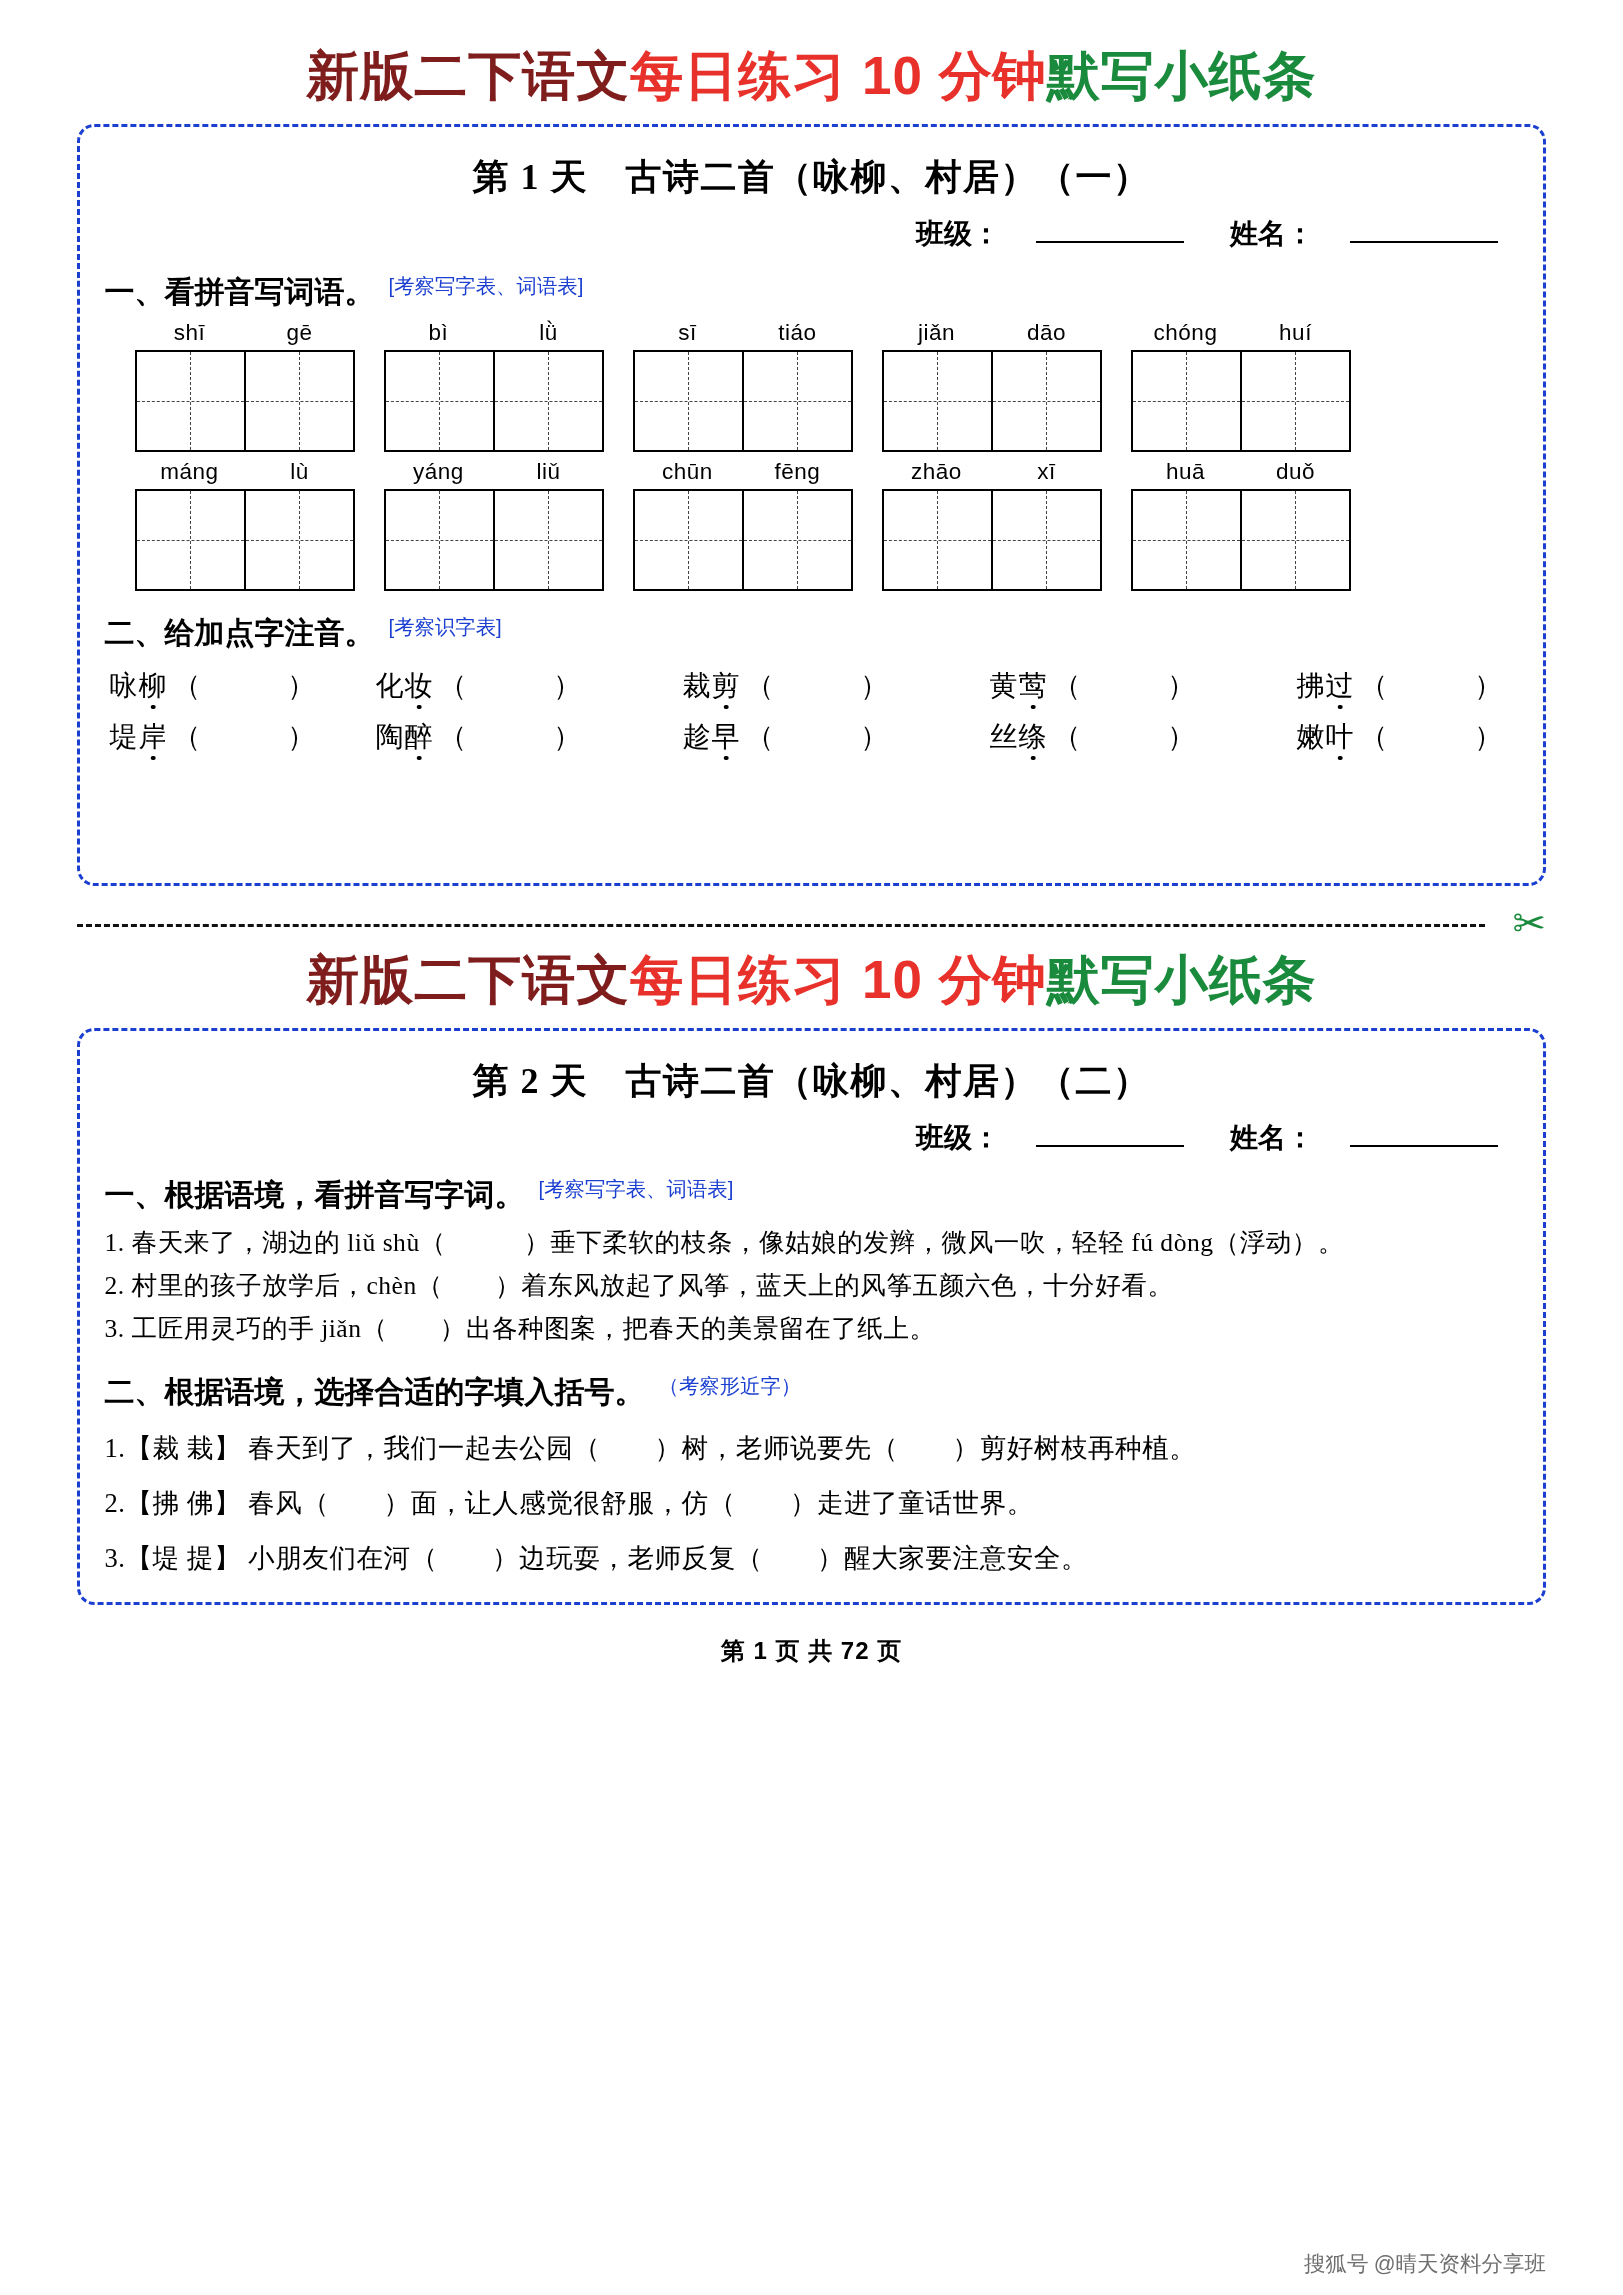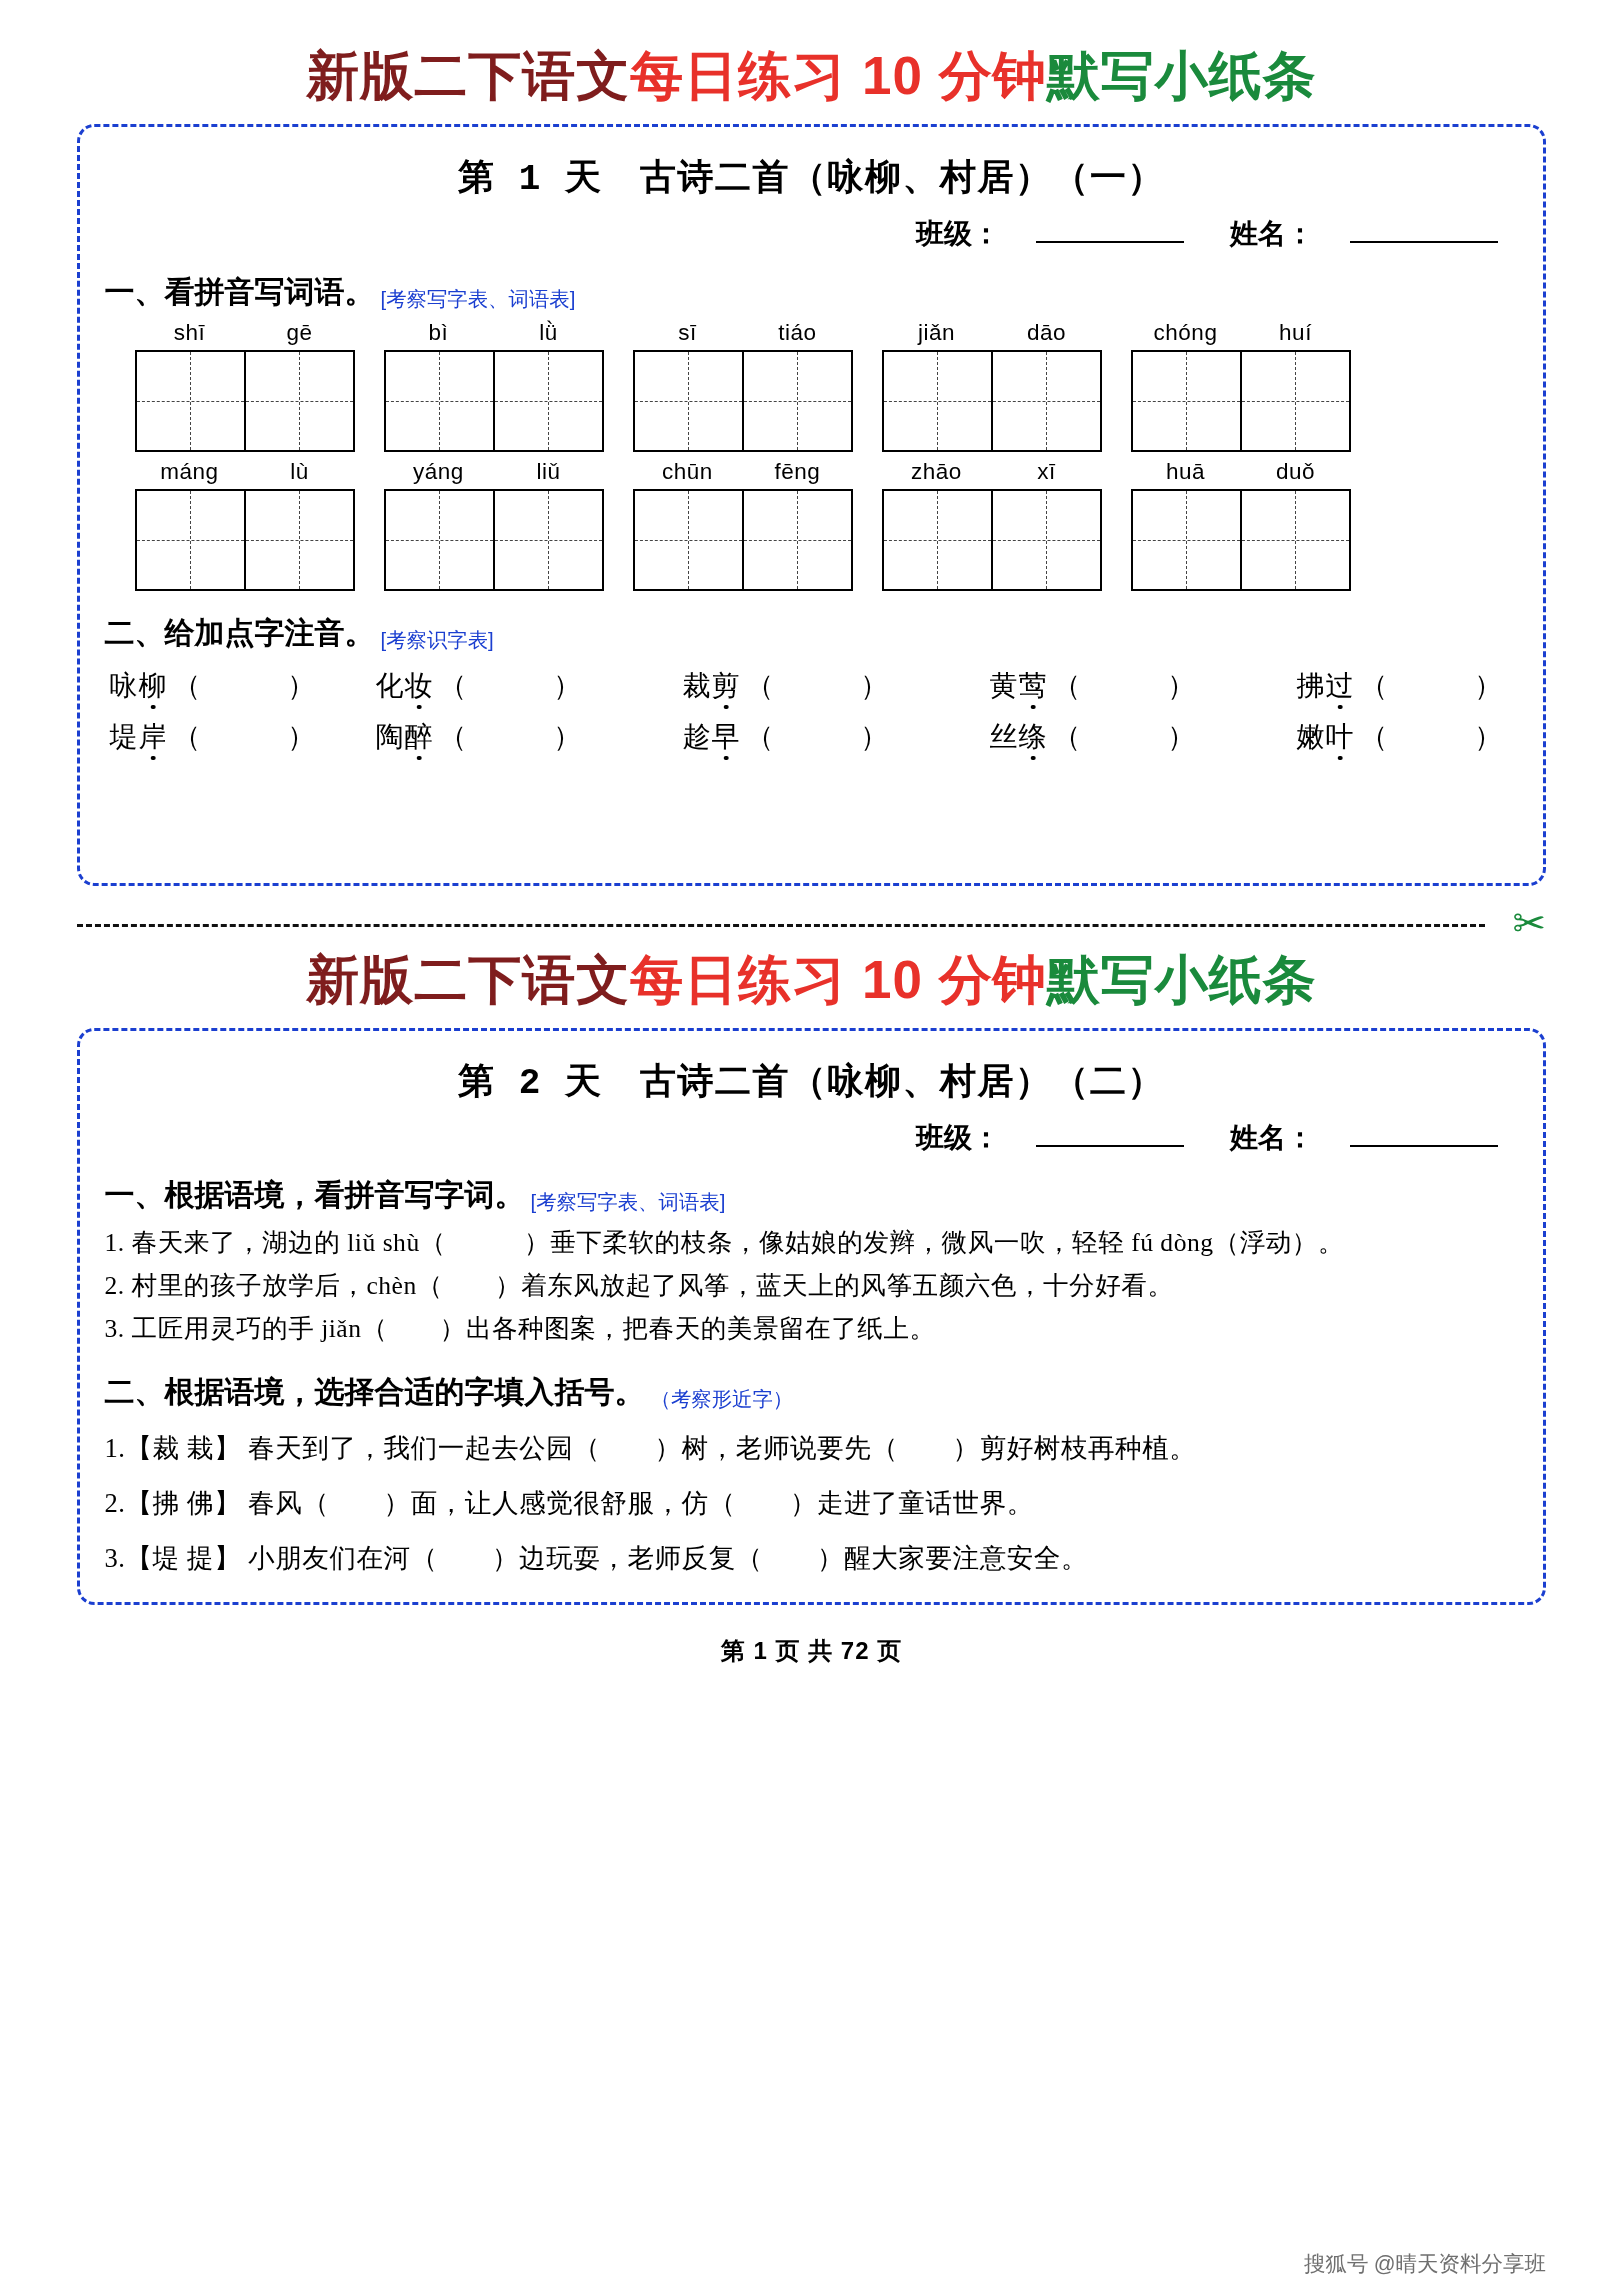"第 1 天 古诗二首（咏柳、村居）（一）" .sheet-title { font-family: Liberation Mono, monospace -> Liberation Serif, serif }
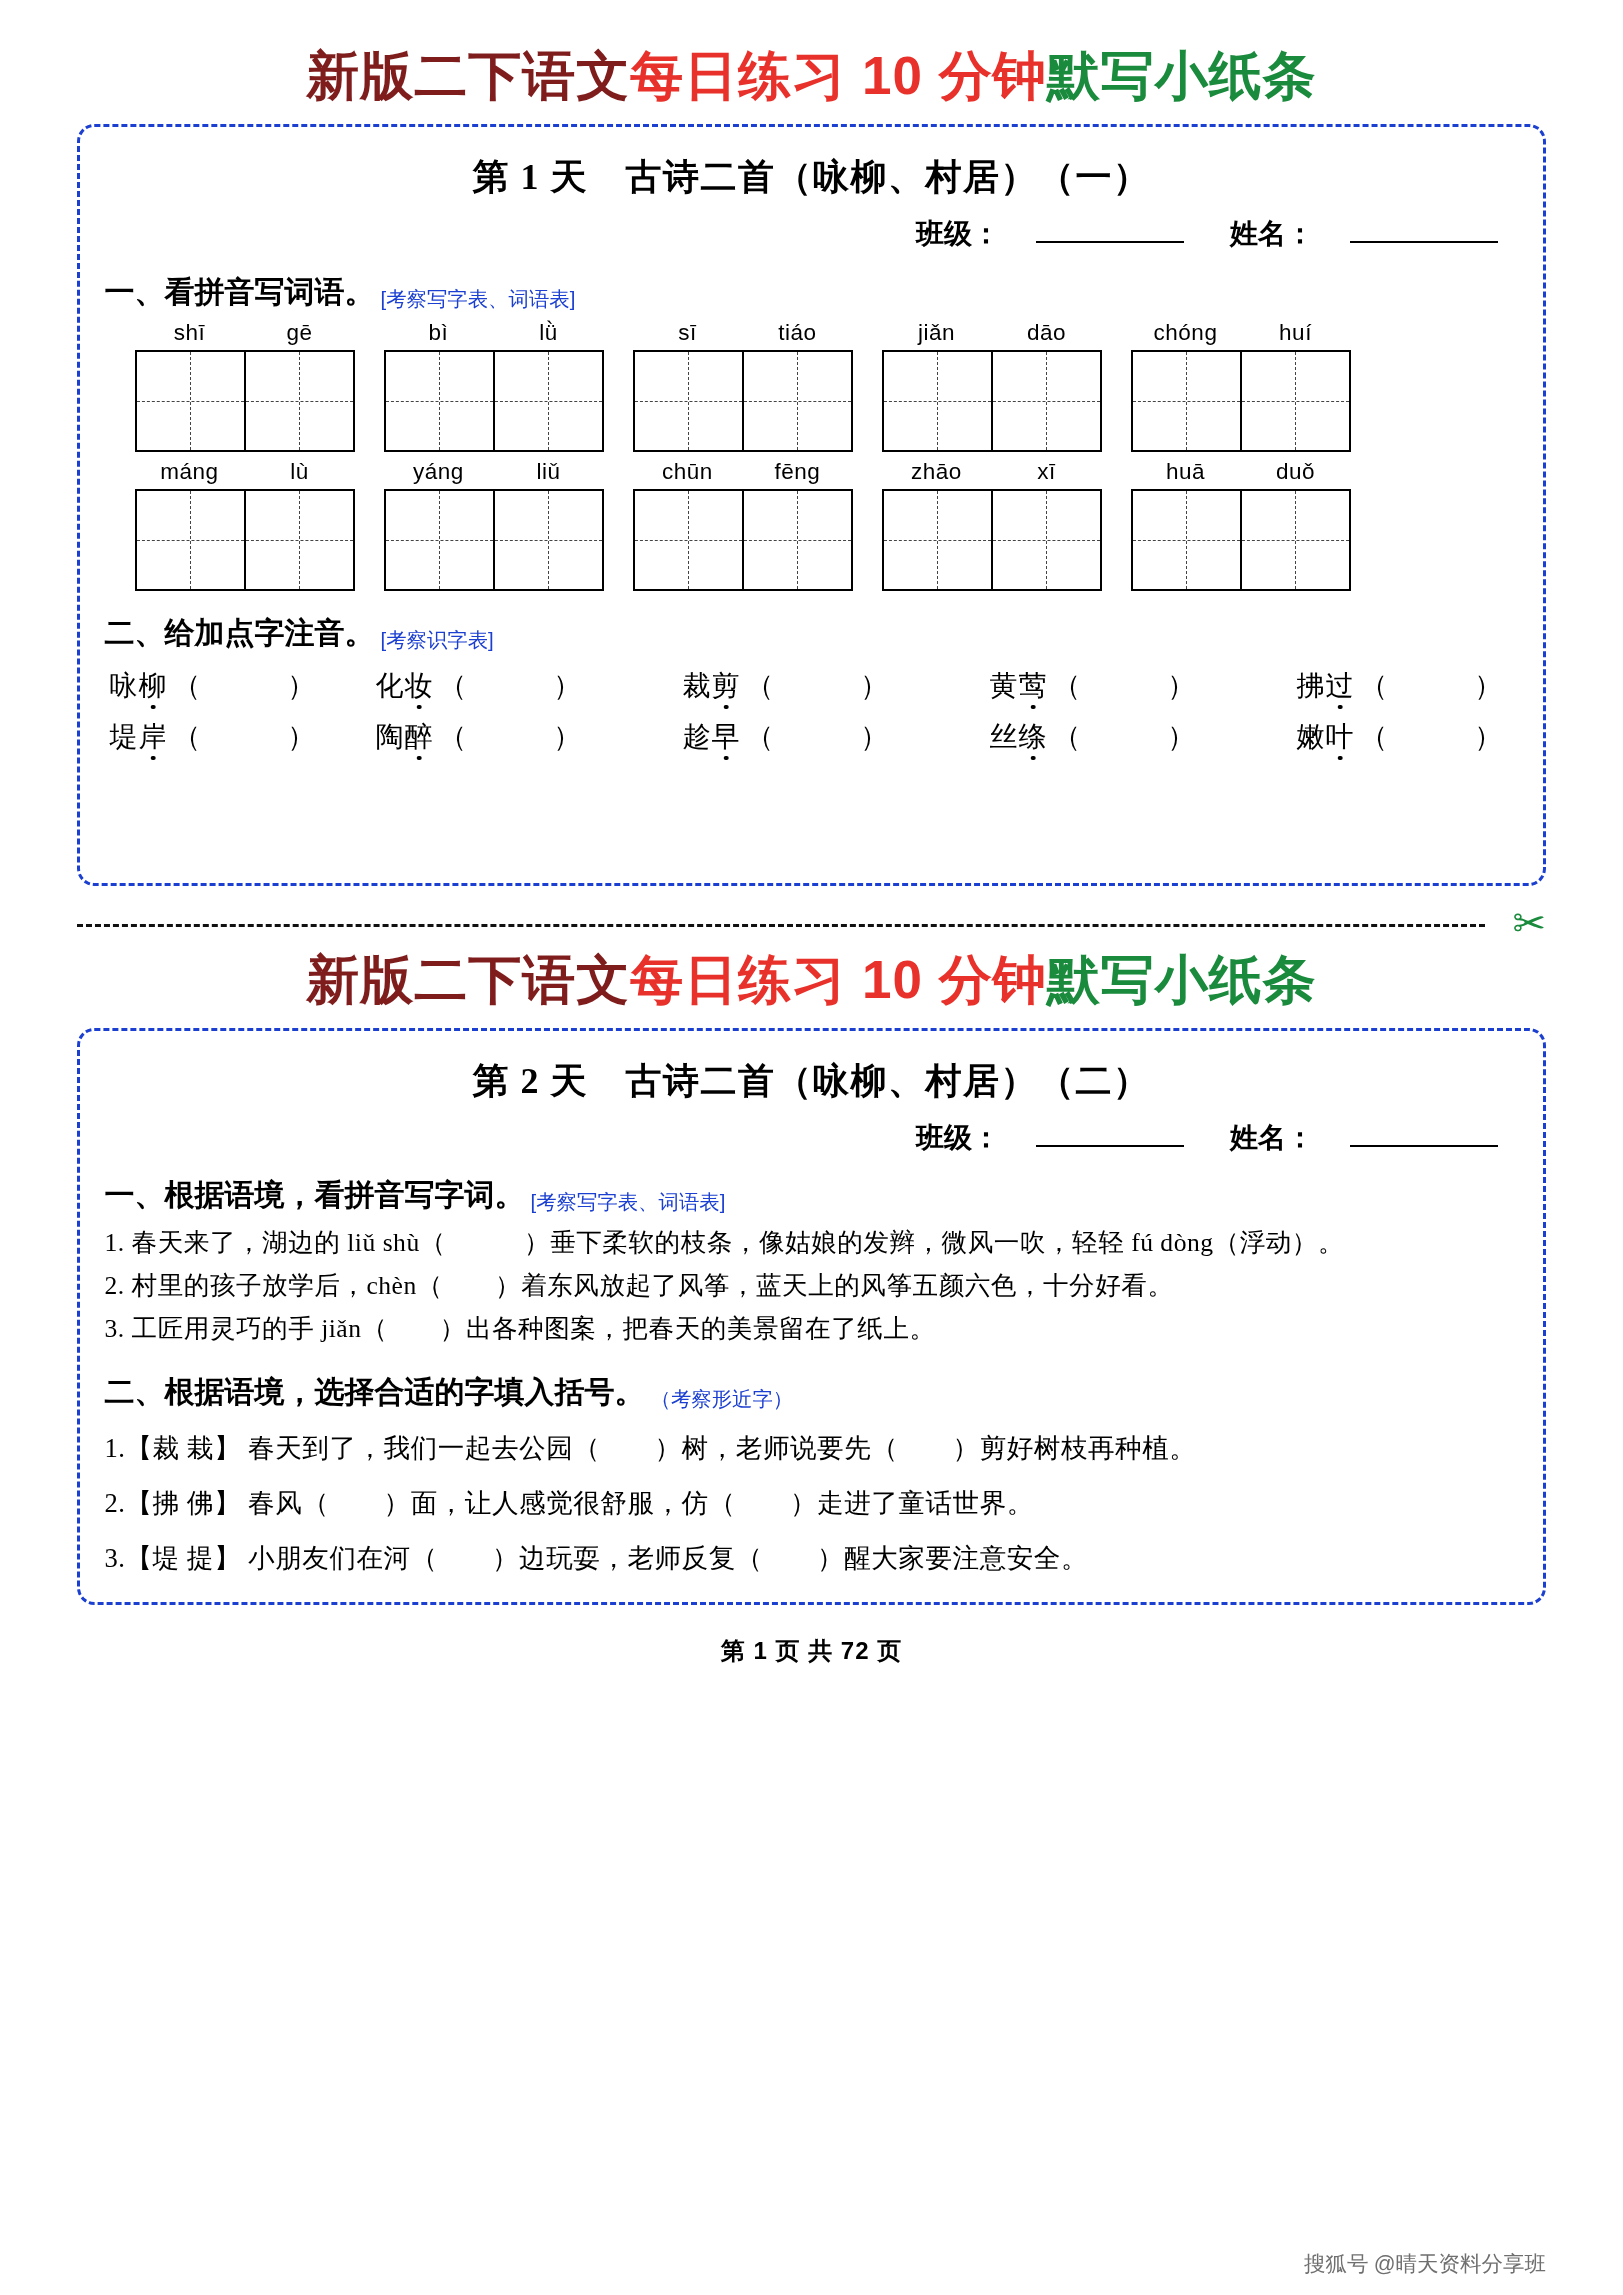"一、看拼音写词语。" .sec-head { align-items: flex-end -> flex-start; gap: 6px -> 14px }
